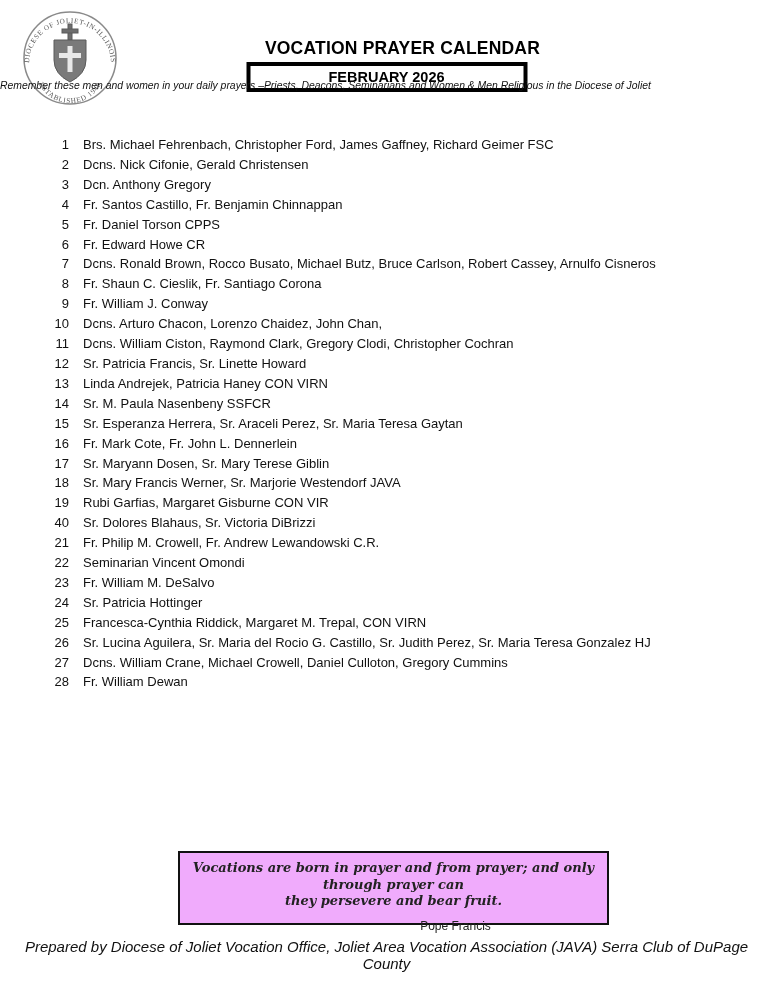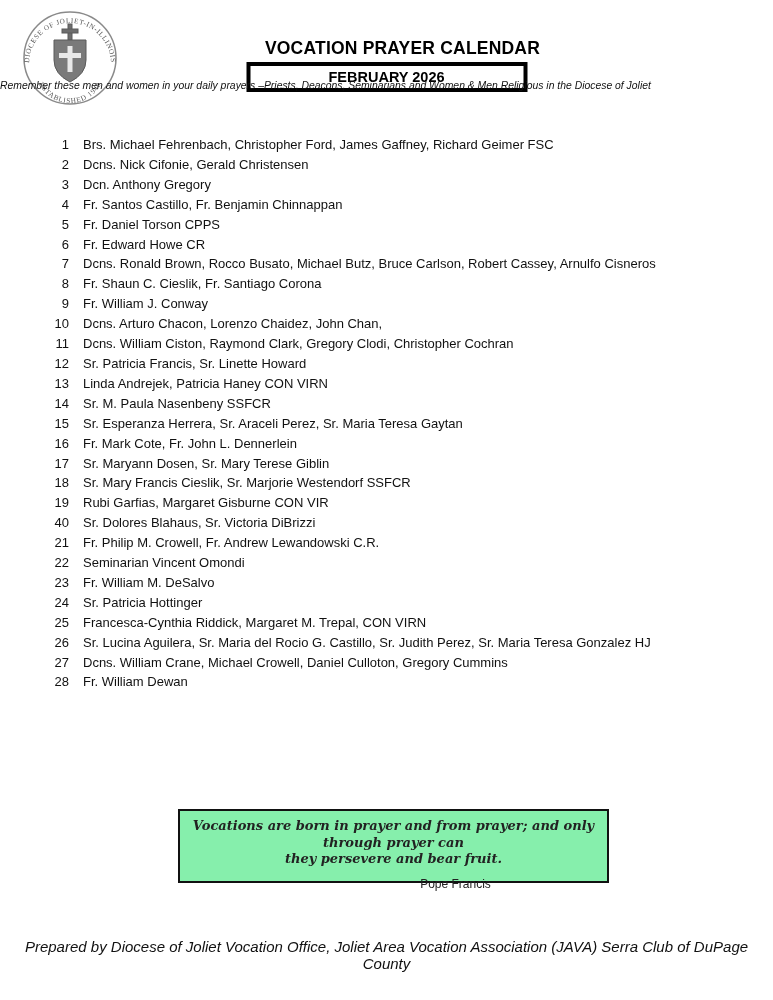"Sr. Mary Francis Cieslik, Sr." span.day-names { text: Cieslik, Sr. Marjorie Westendorf SSFCR -> Werner, Sr. Marjorie Westendorf JAVA }
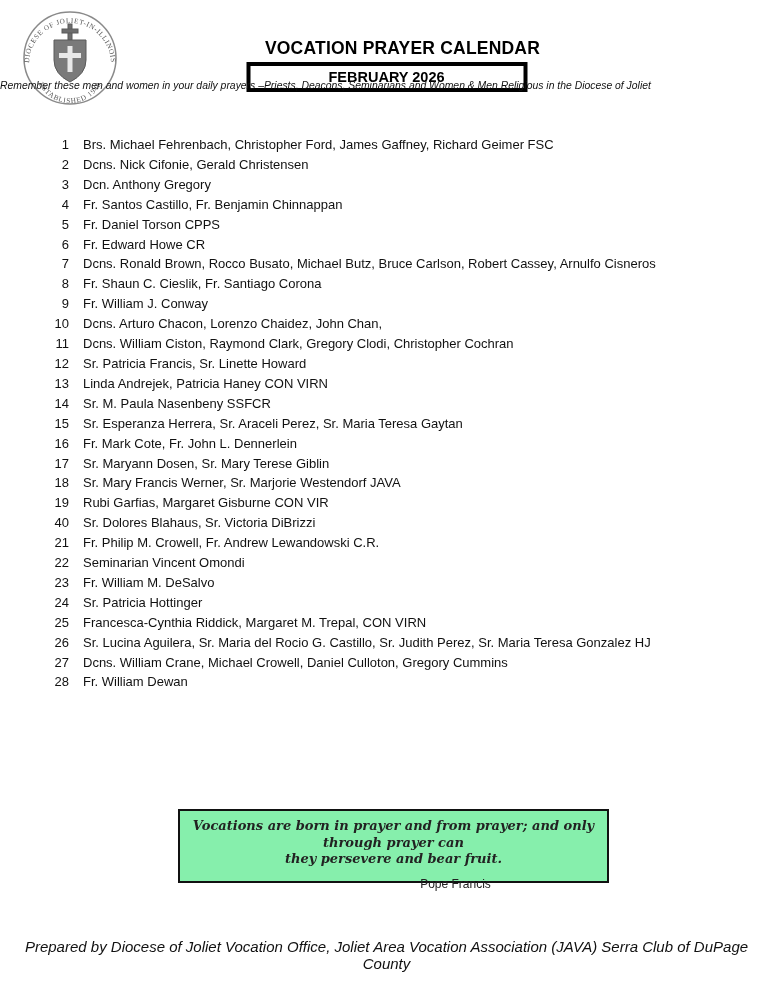"Vocations are born in prayer" .quote-box { background: #86efac -> #f0abfc; top: 809px -> 851px }
